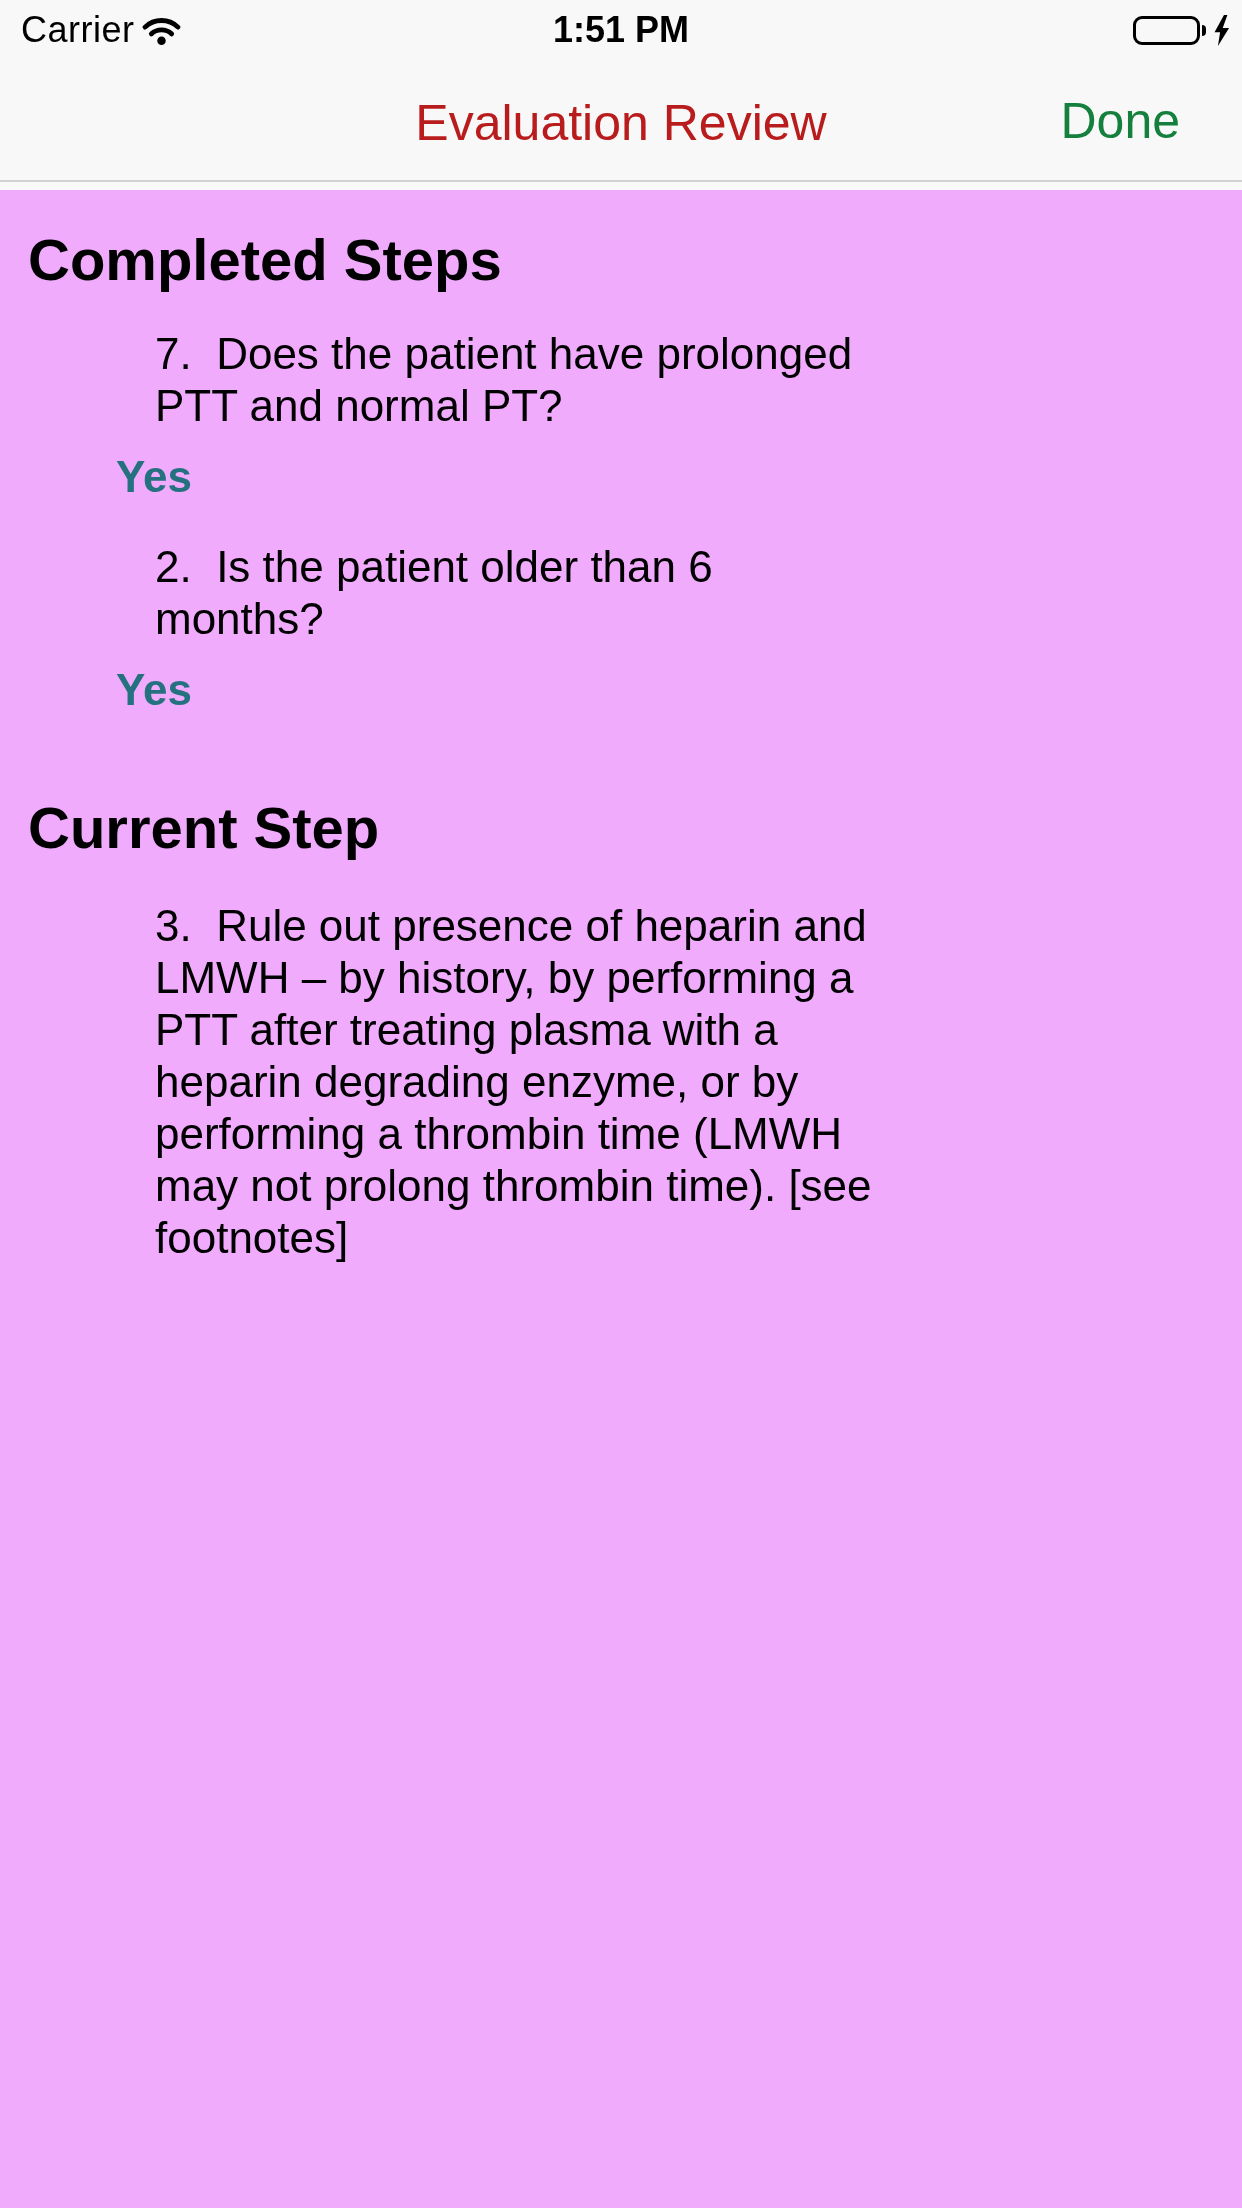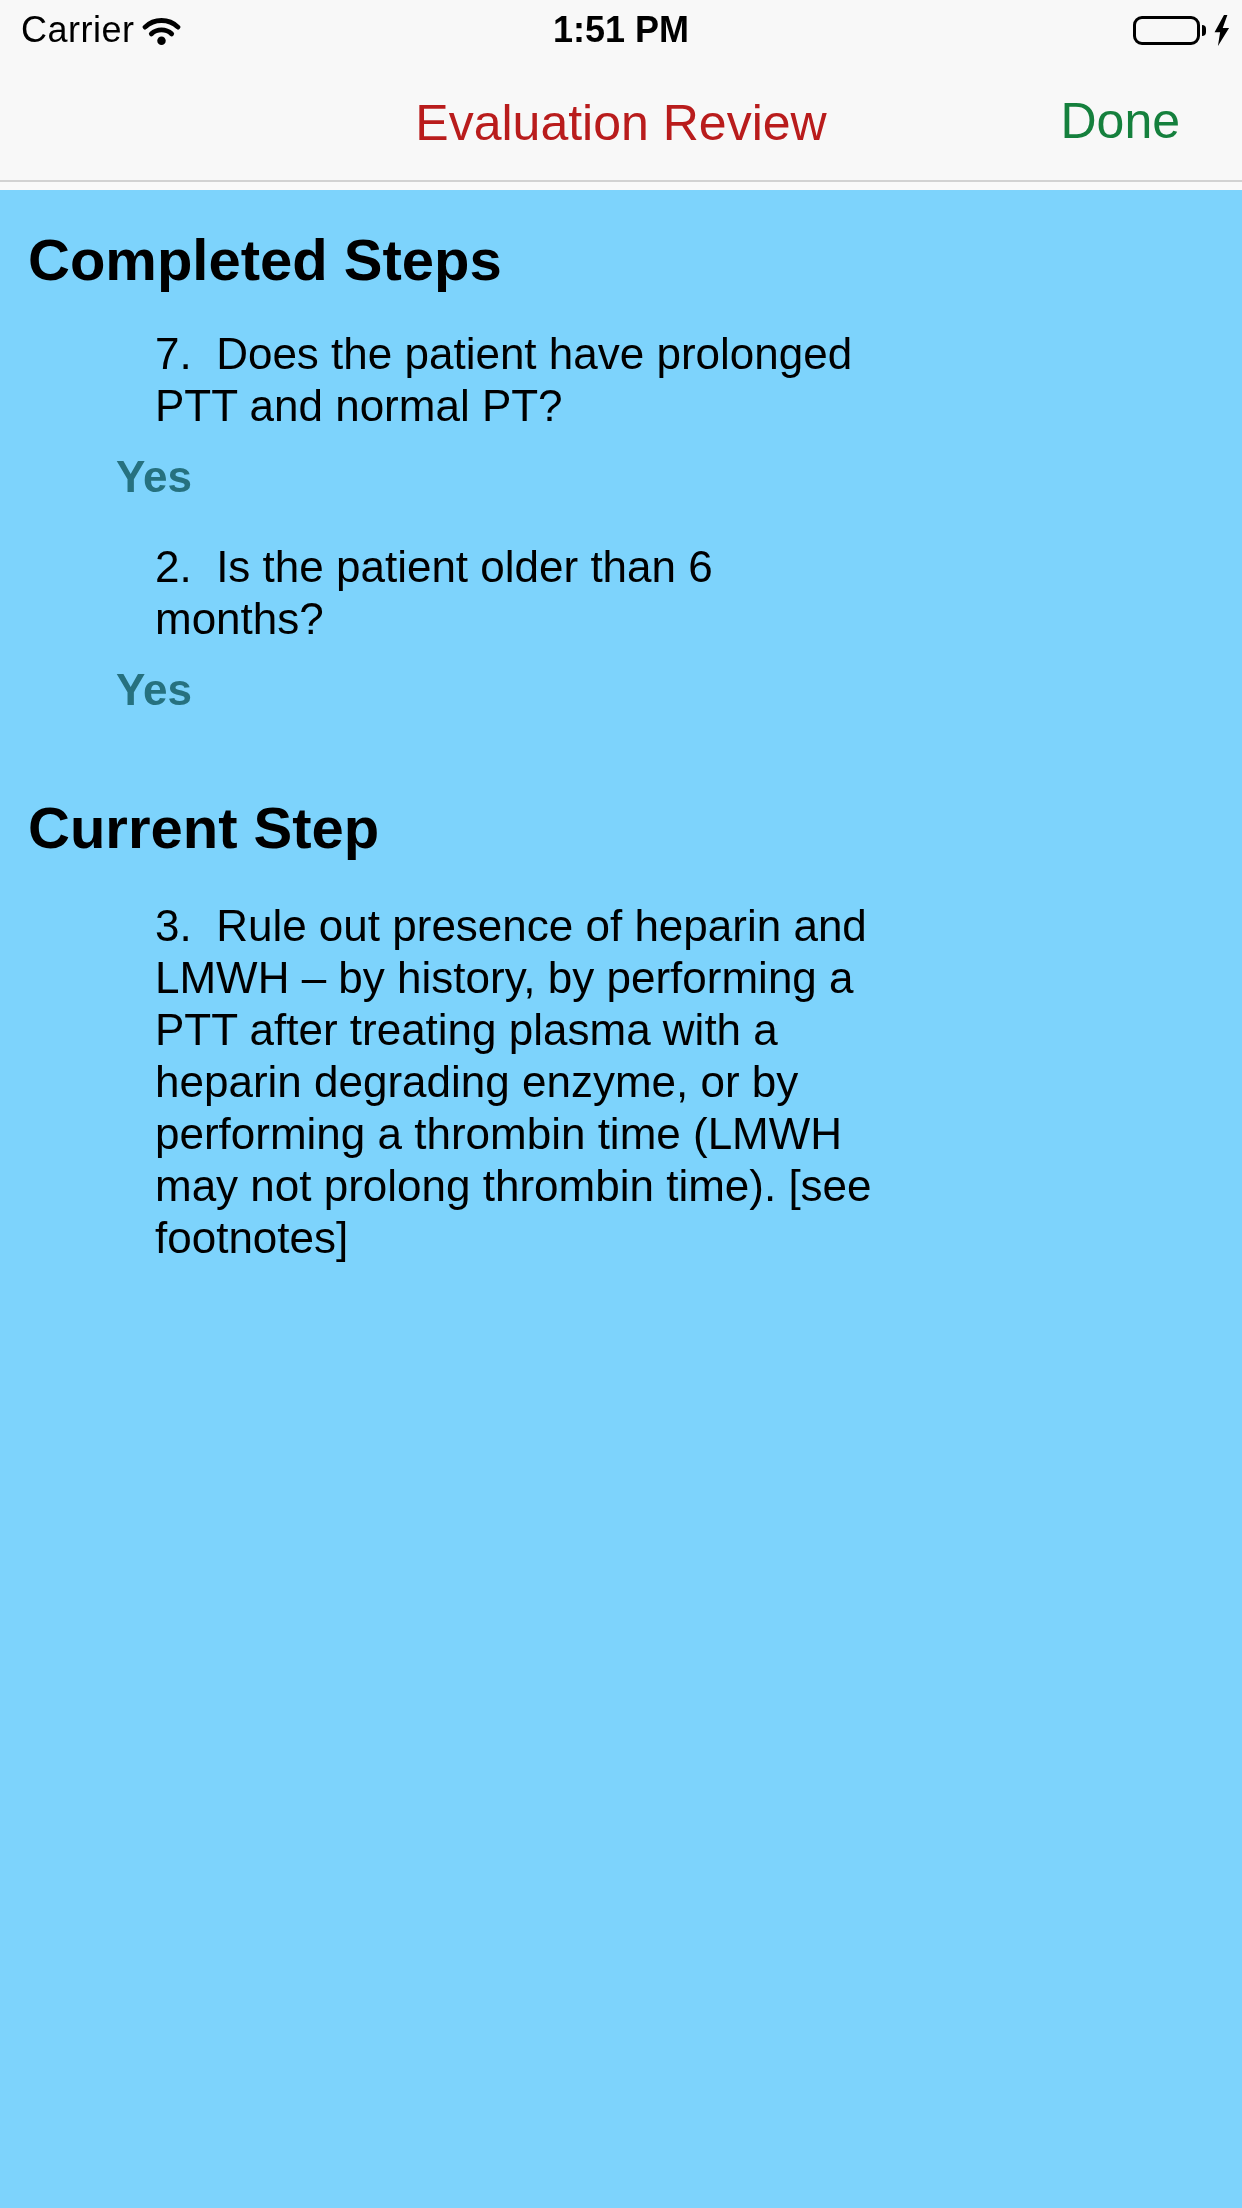"Completed Steps" .content { background: #7dd3fc -> #f0abfc }
